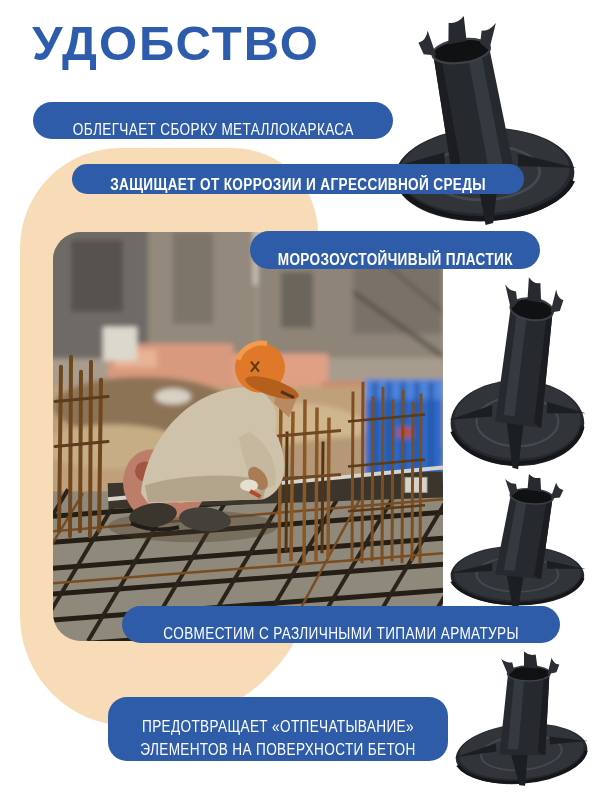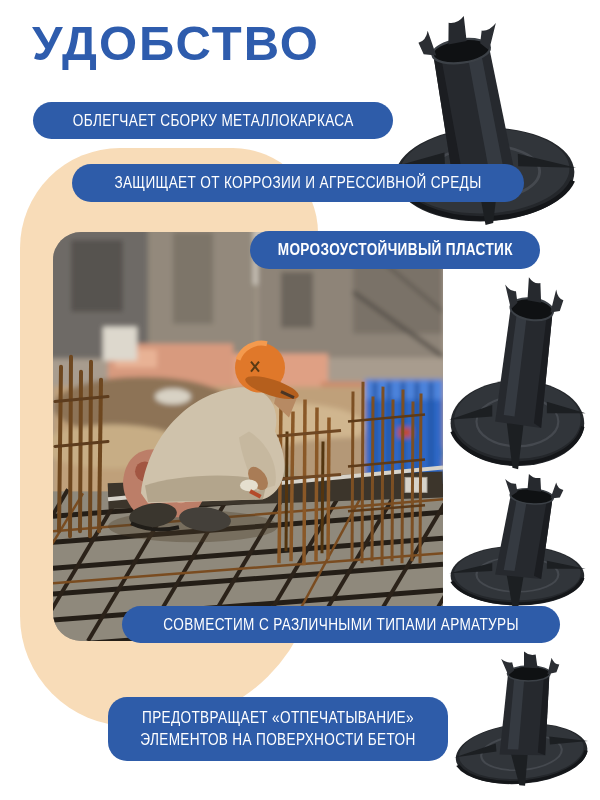"ОБЛЕГЧАЕТ СБОРКУ МЕТАЛЛОКАРКАСА" .pill { align-items: center -> flex-end }
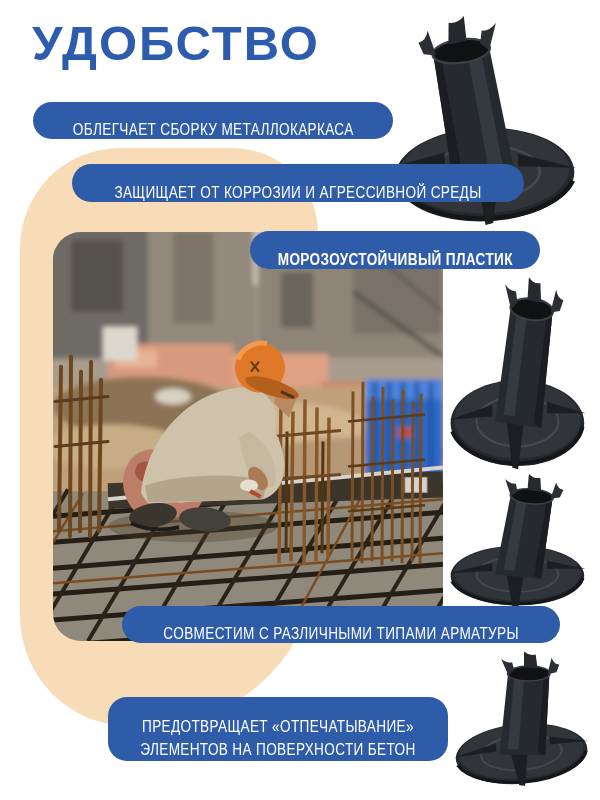"ЗАЩИЩАЕТ ОТ КОРРОЗИИ И АГРЕССИВНОЙ" .pill-2 { font-weight: none -> bold; height: 38px -> 30px }
